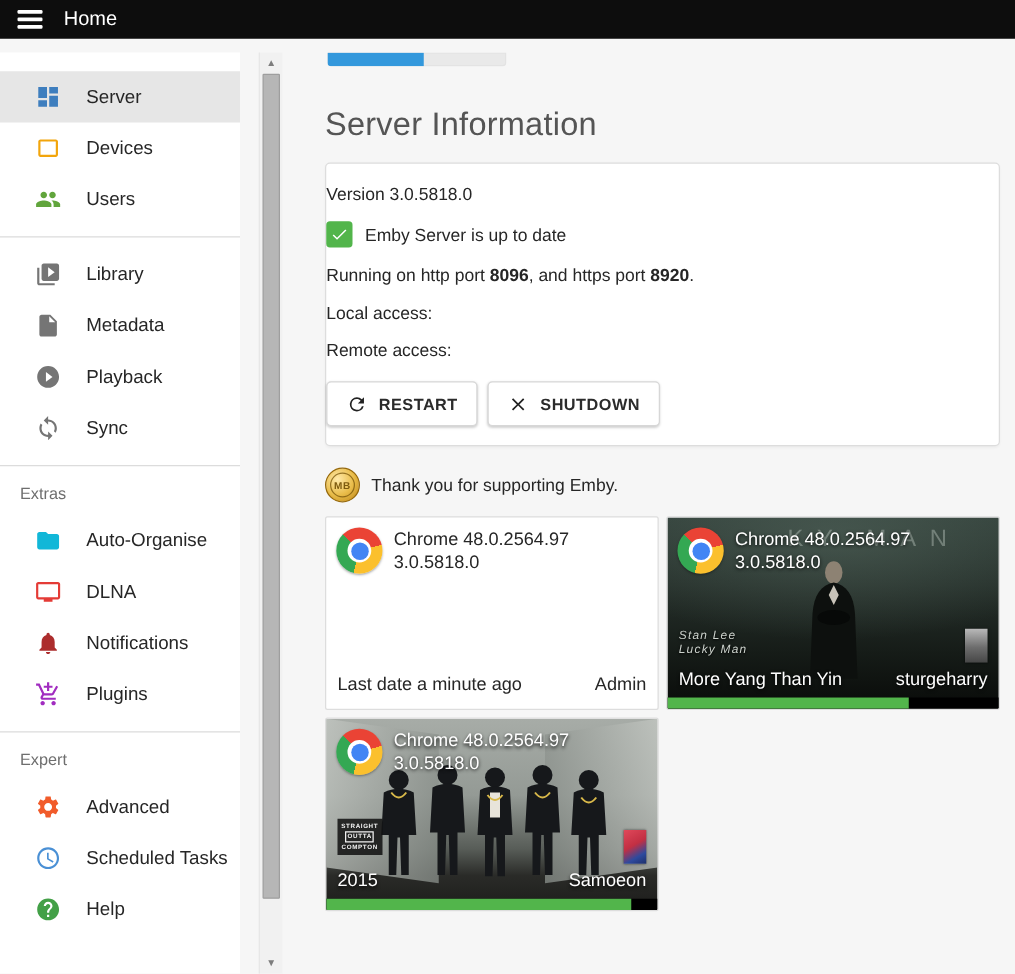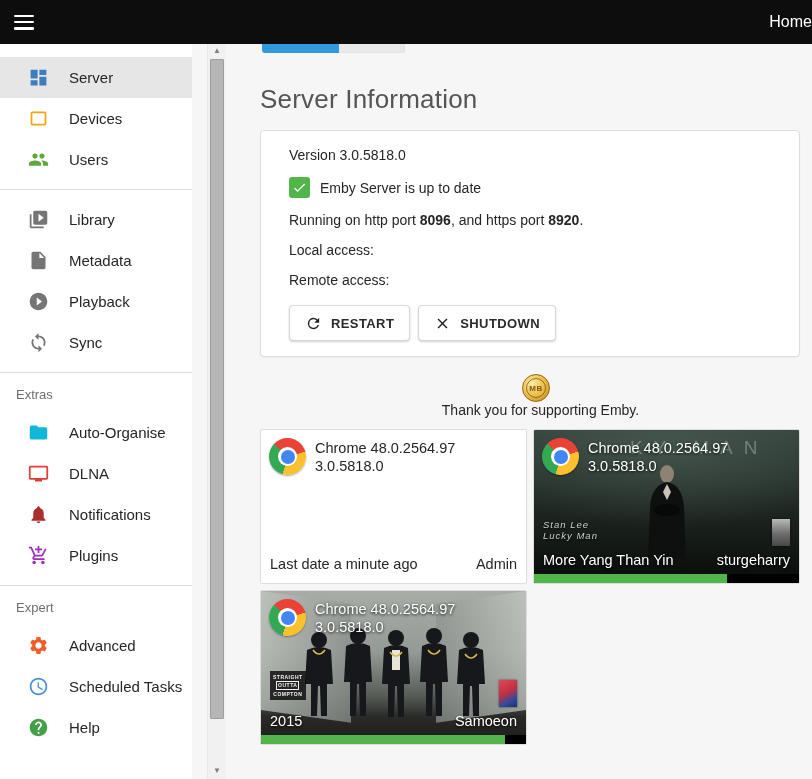"Home" .topbar { height: 44px -> 31px; justify-content: space-between -> none }
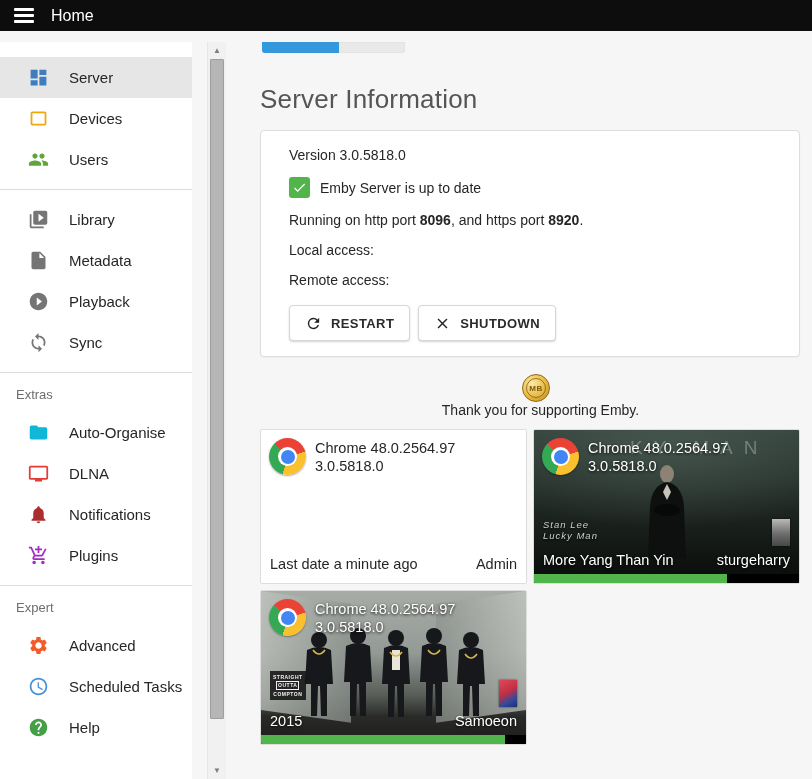"Version 3.0.5818.0" .info-card { padding: 2px 28px 15px -> 2px 0 15px }
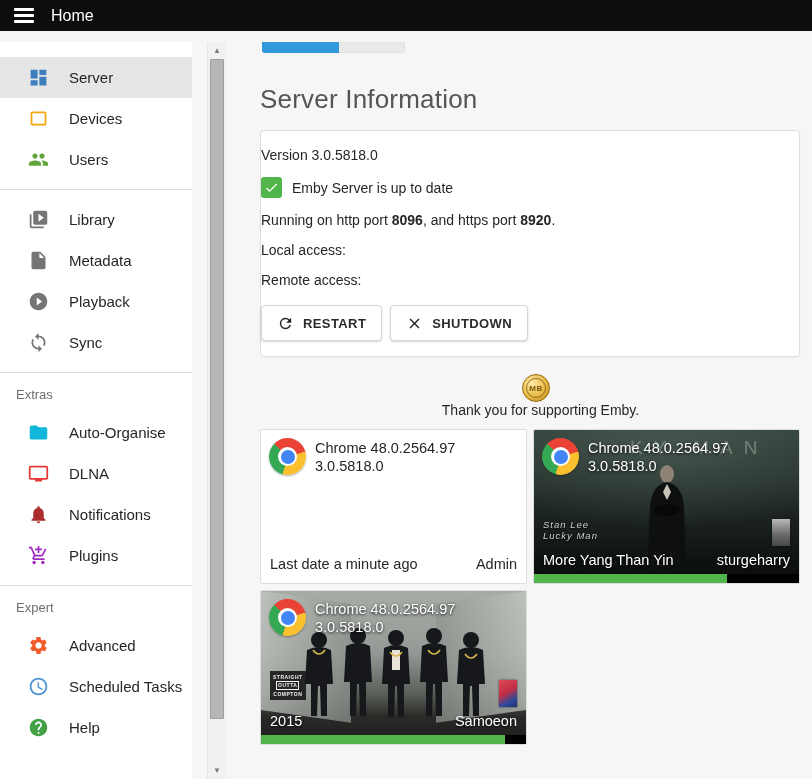"MB" .supporter { flex-direction: column -> none }
